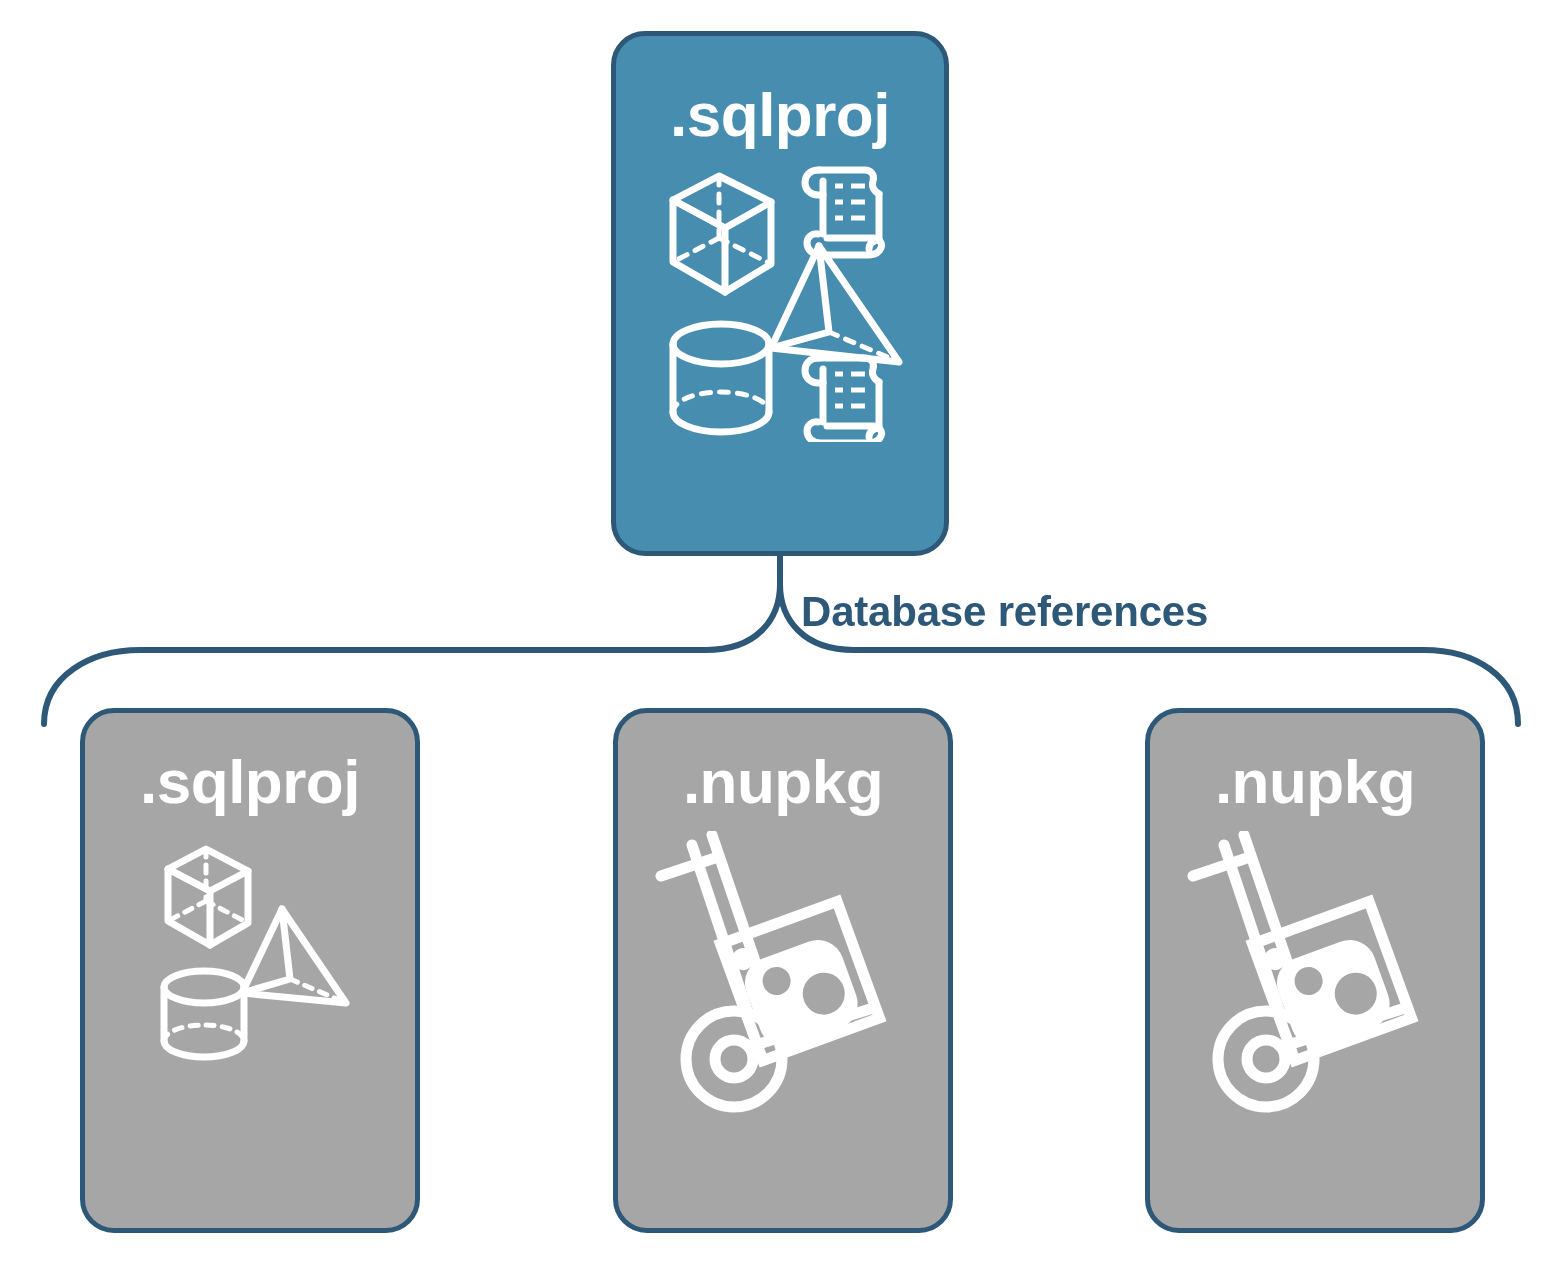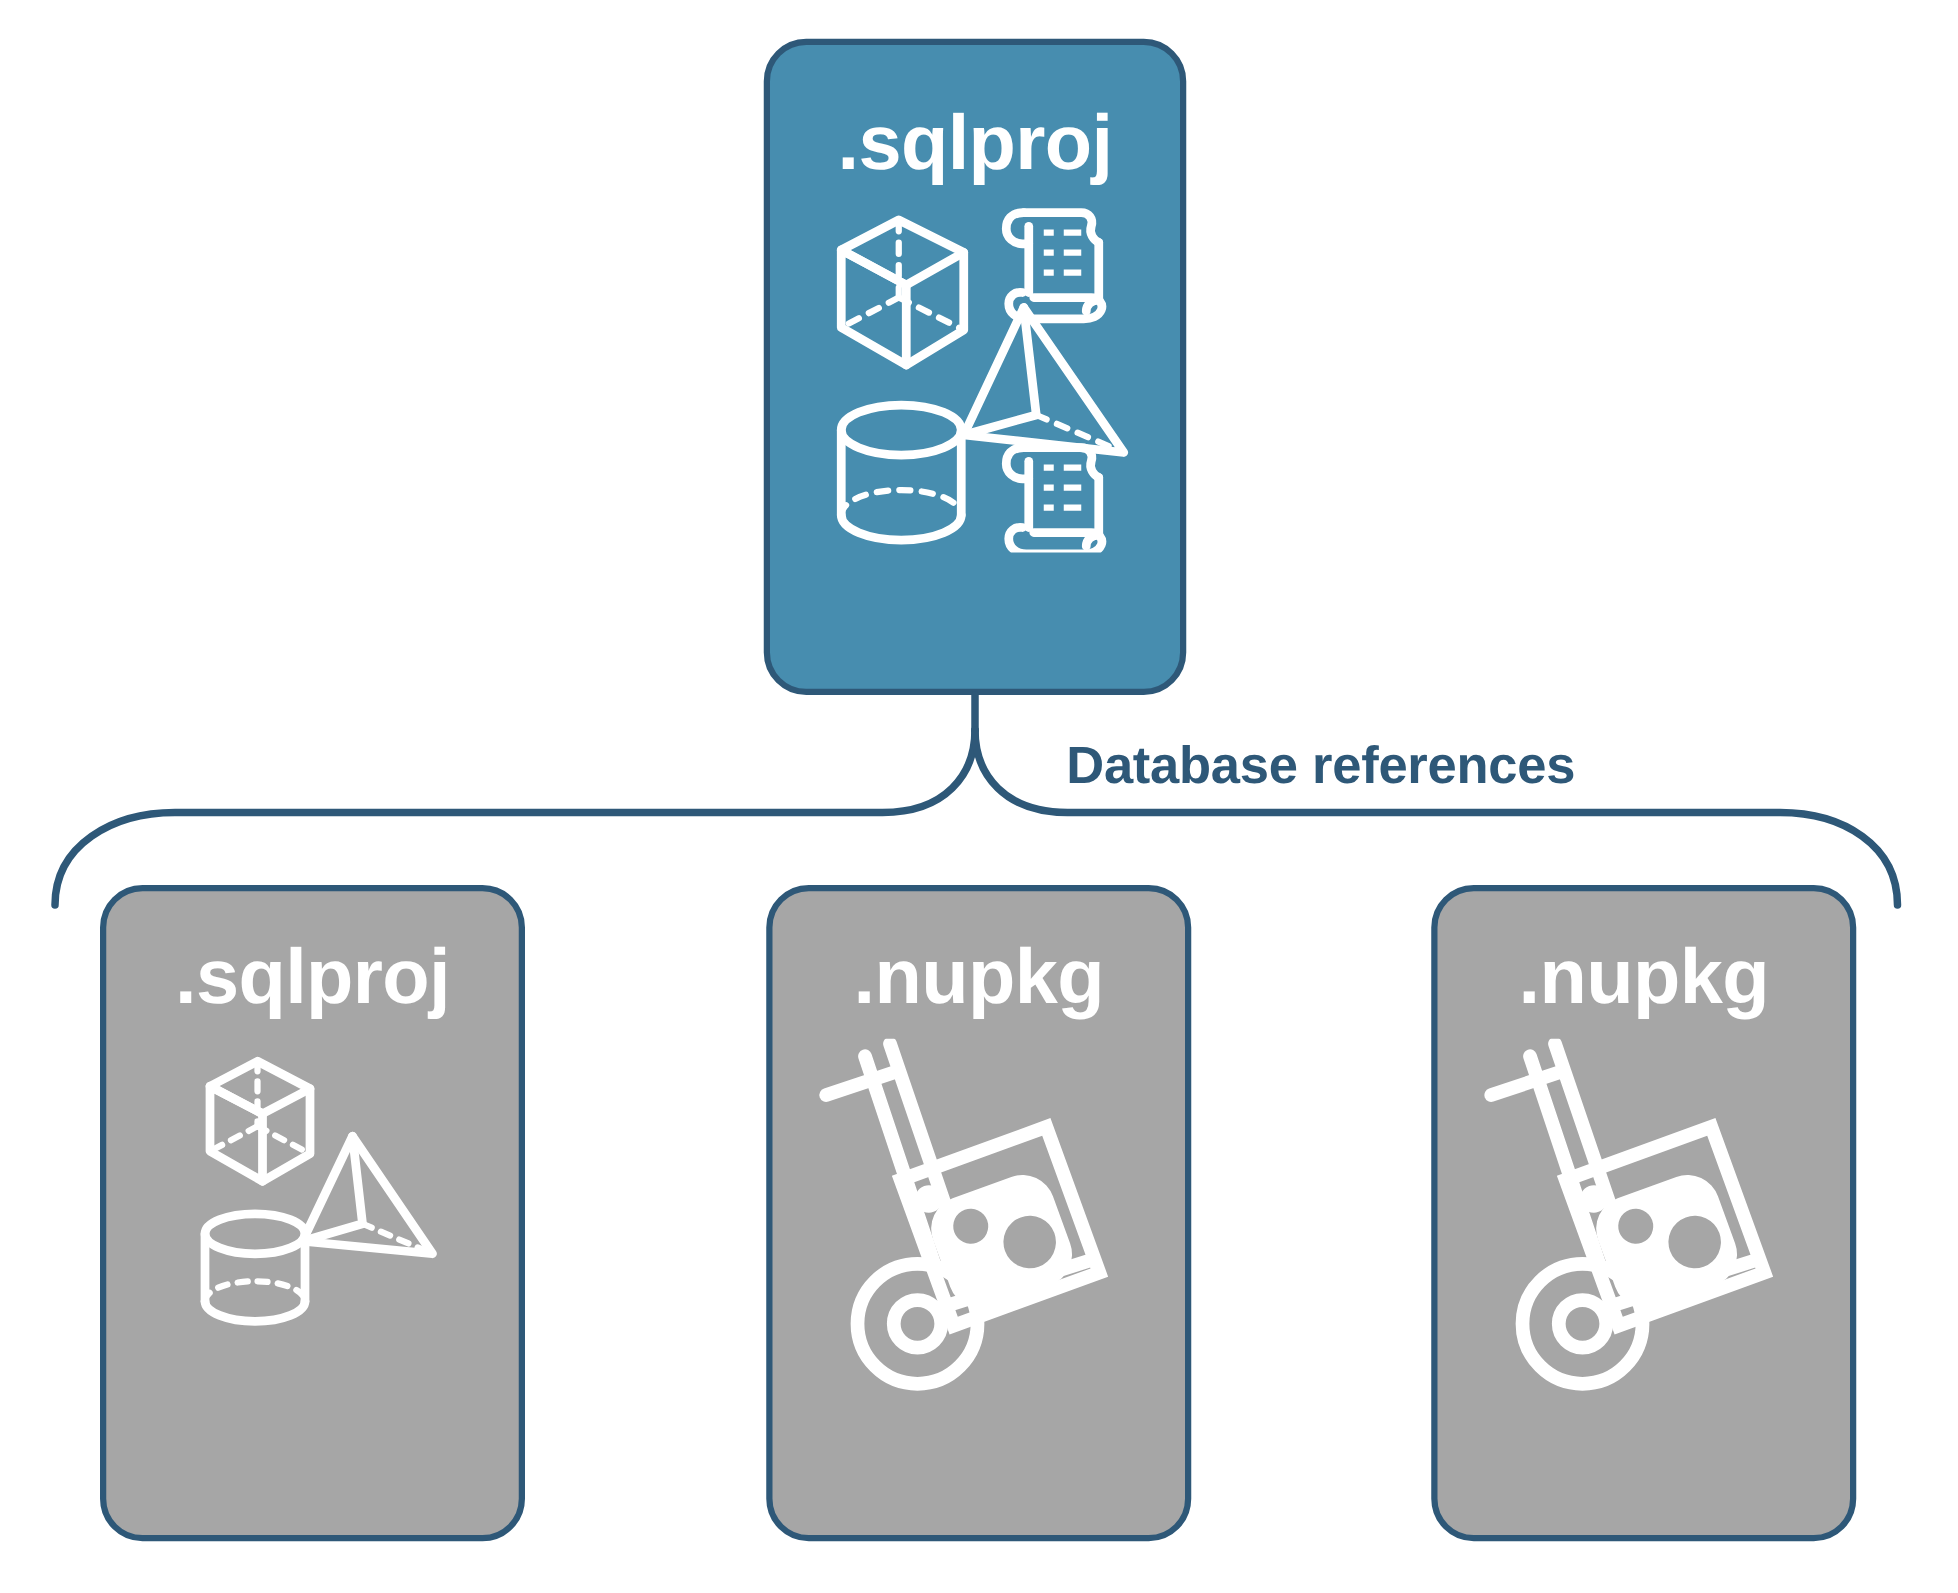"Database references" #ref-label { left: 853px -> 801px }
